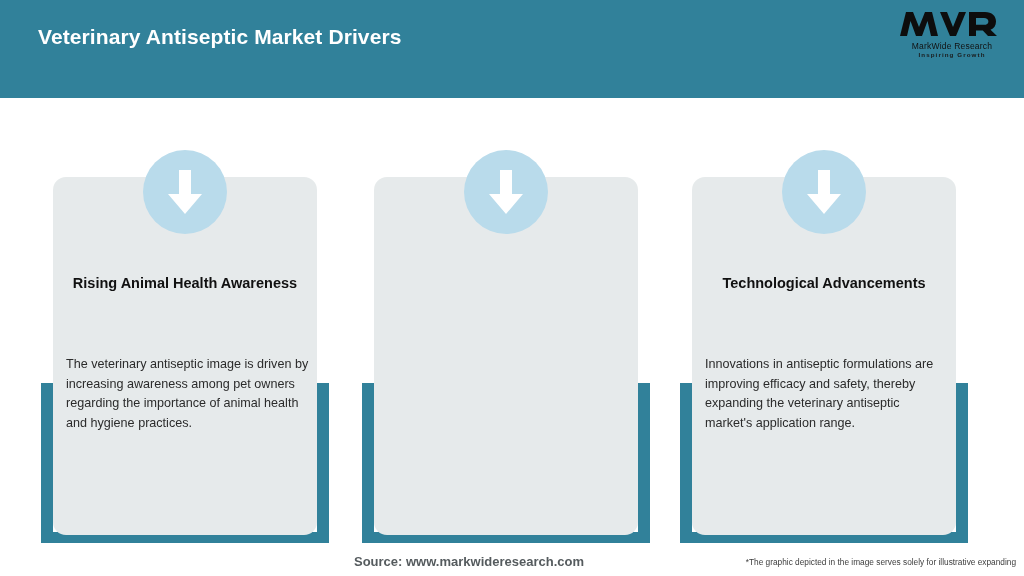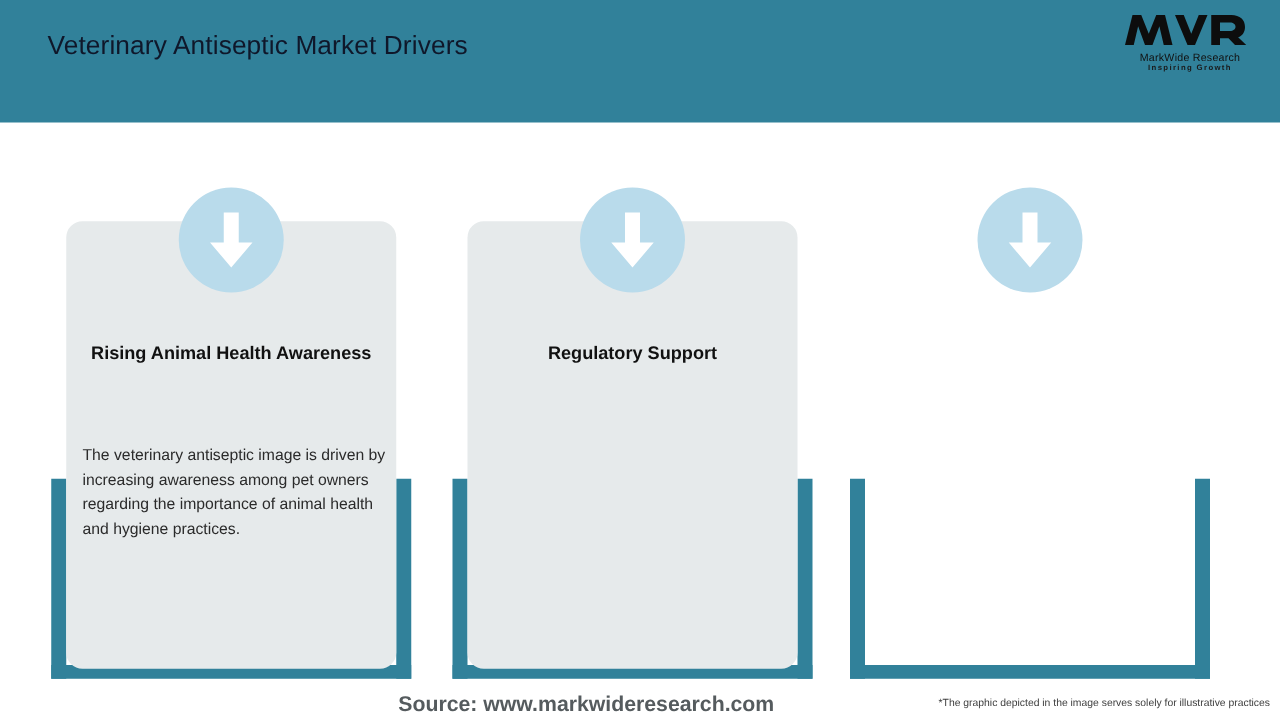"Veterinary Antiseptic Market Drivers" .header-title { color: #0f172a -> #ffffff; font-weight: normal -> bold }
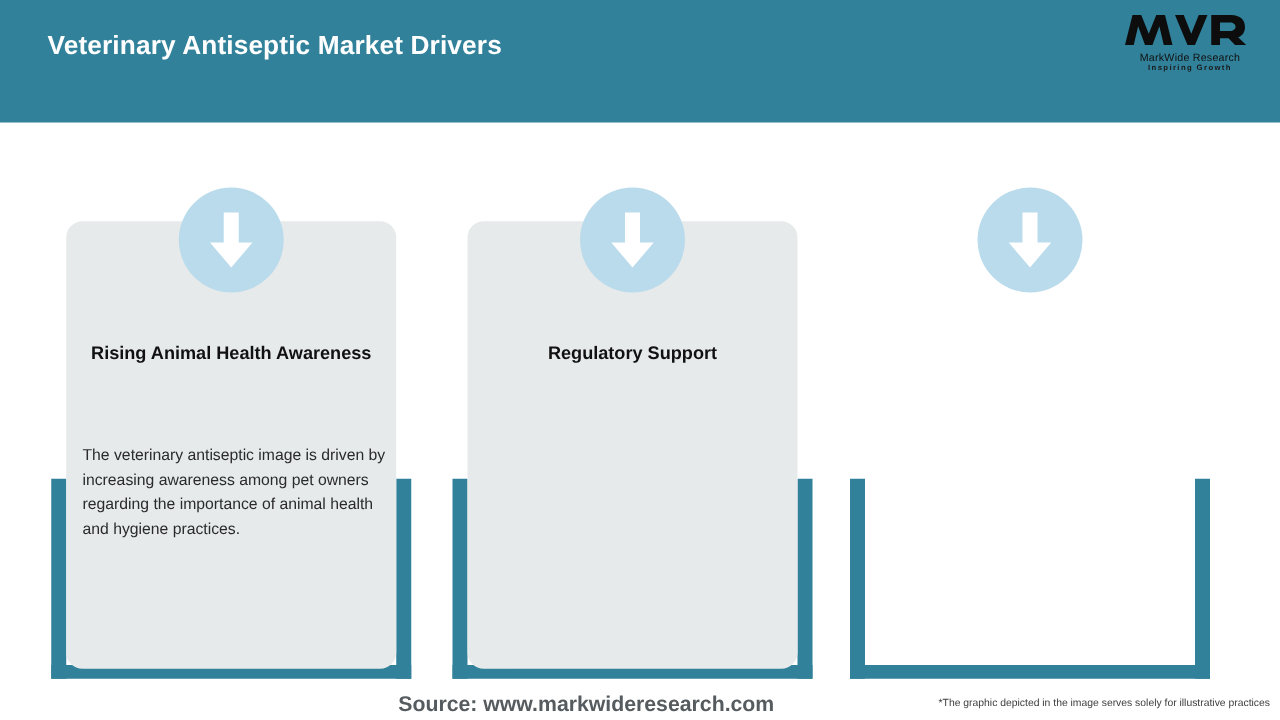"Regulatory Support" div.card-title { html: <div>Regulatory Support</div> -> none }
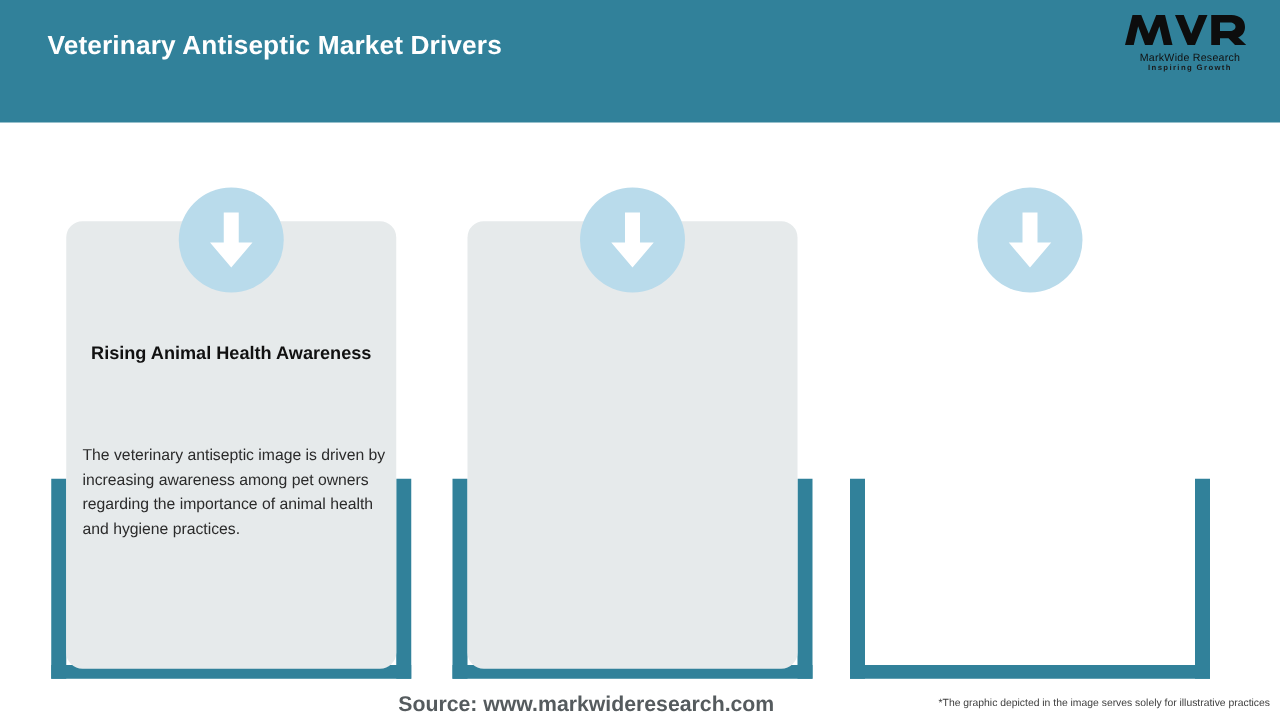"Technological Advancements" div.card { html: none -> <div> <div>Technological Advancements</div> <div>Innovations in antiseptic formulations are improving efficacy and safety, thereby expanding the veterinary antiseptic market's application range.</div> </div> }
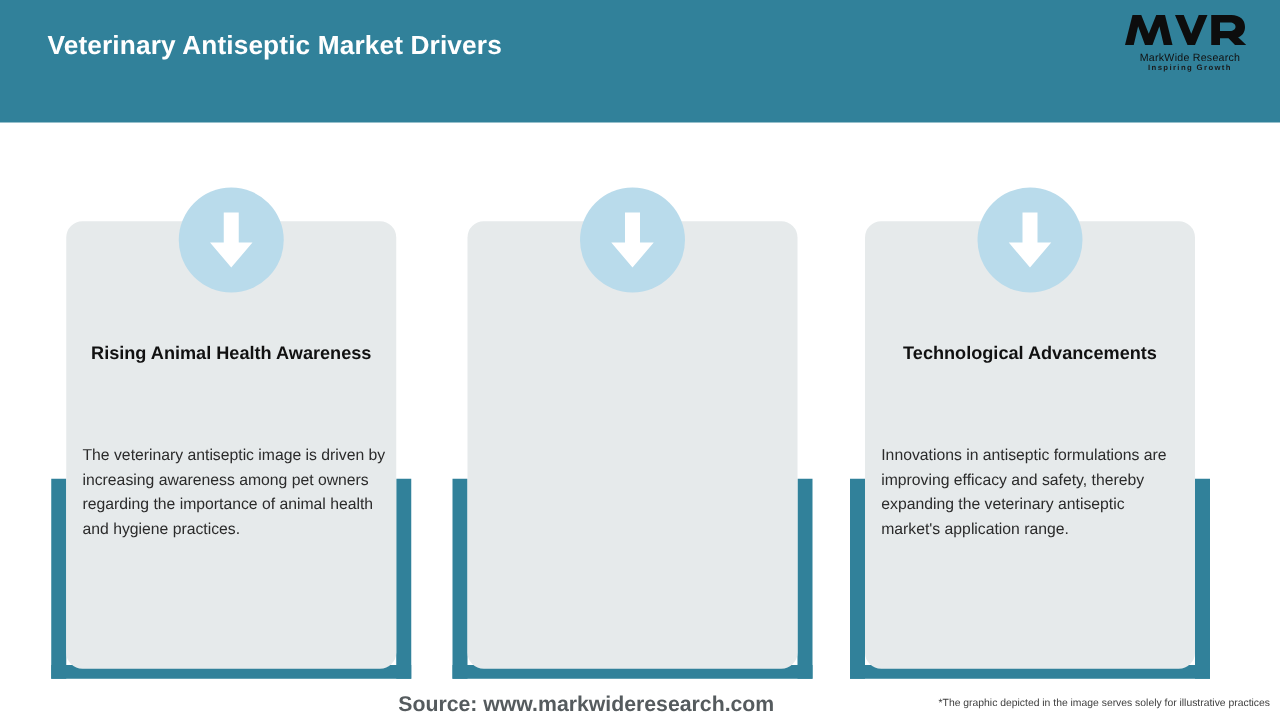"Source: www.markwideresearch.com" .footer-source { font-size: 17px -> 13px }
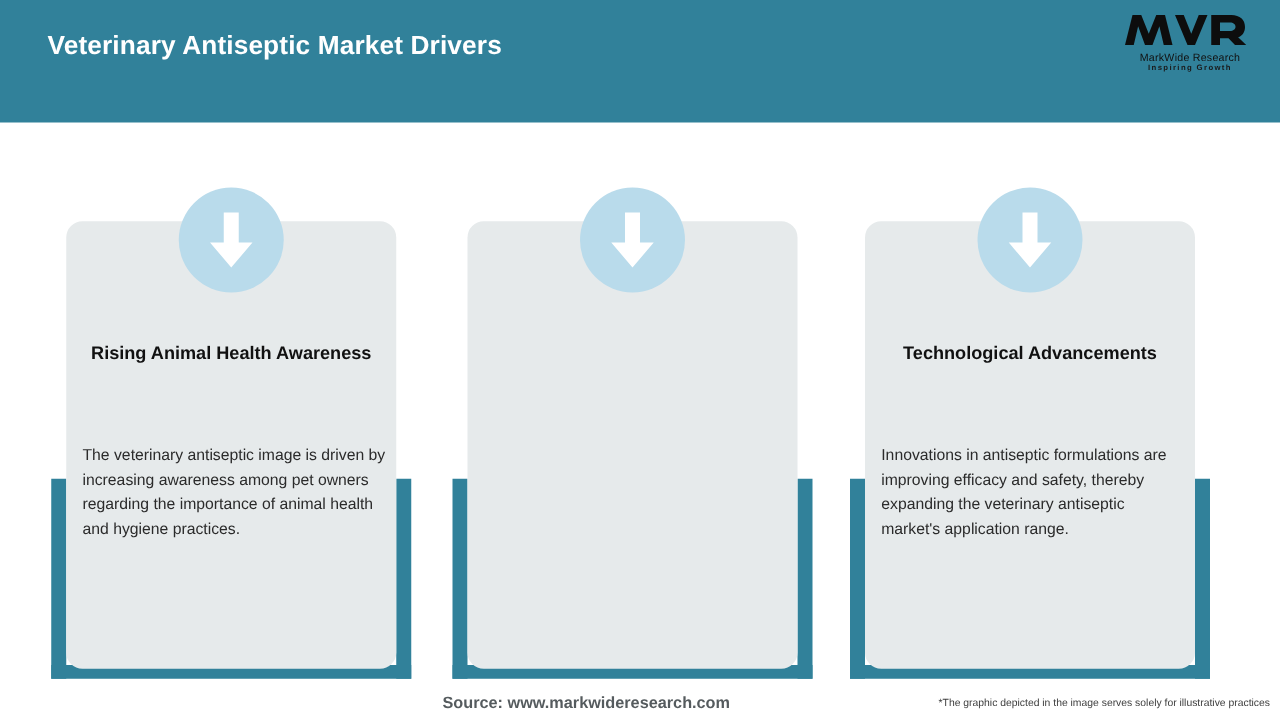"*The graphic depicted in the" div.footer-disclaimer { text: practices -> expanding }
